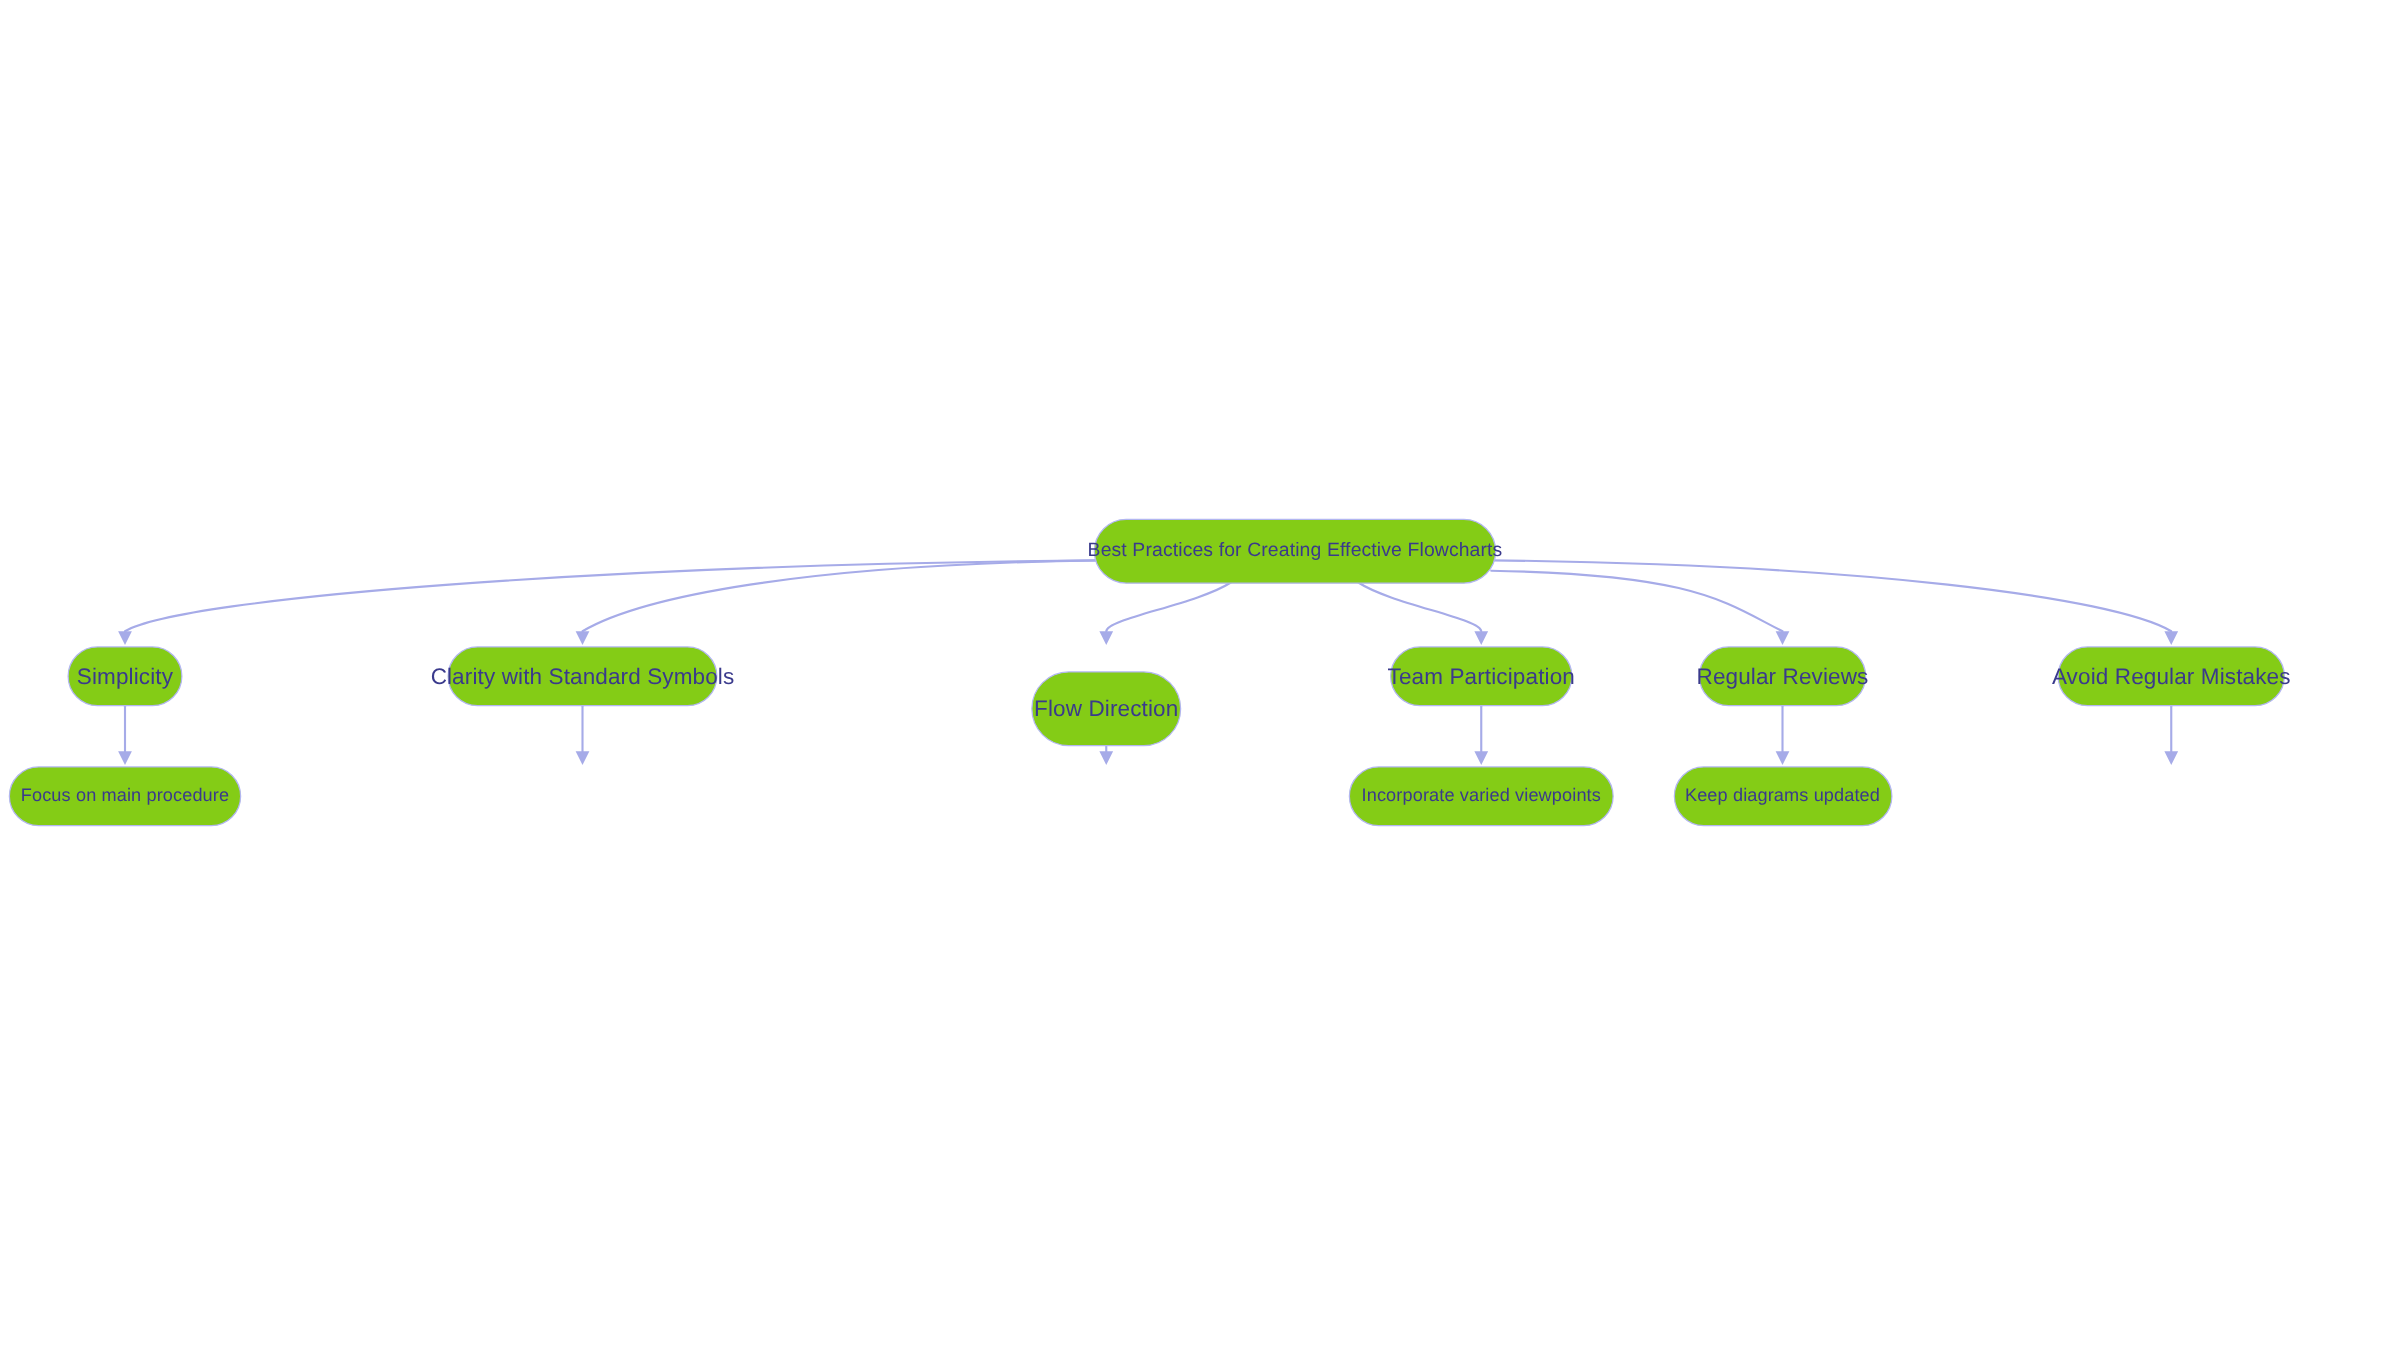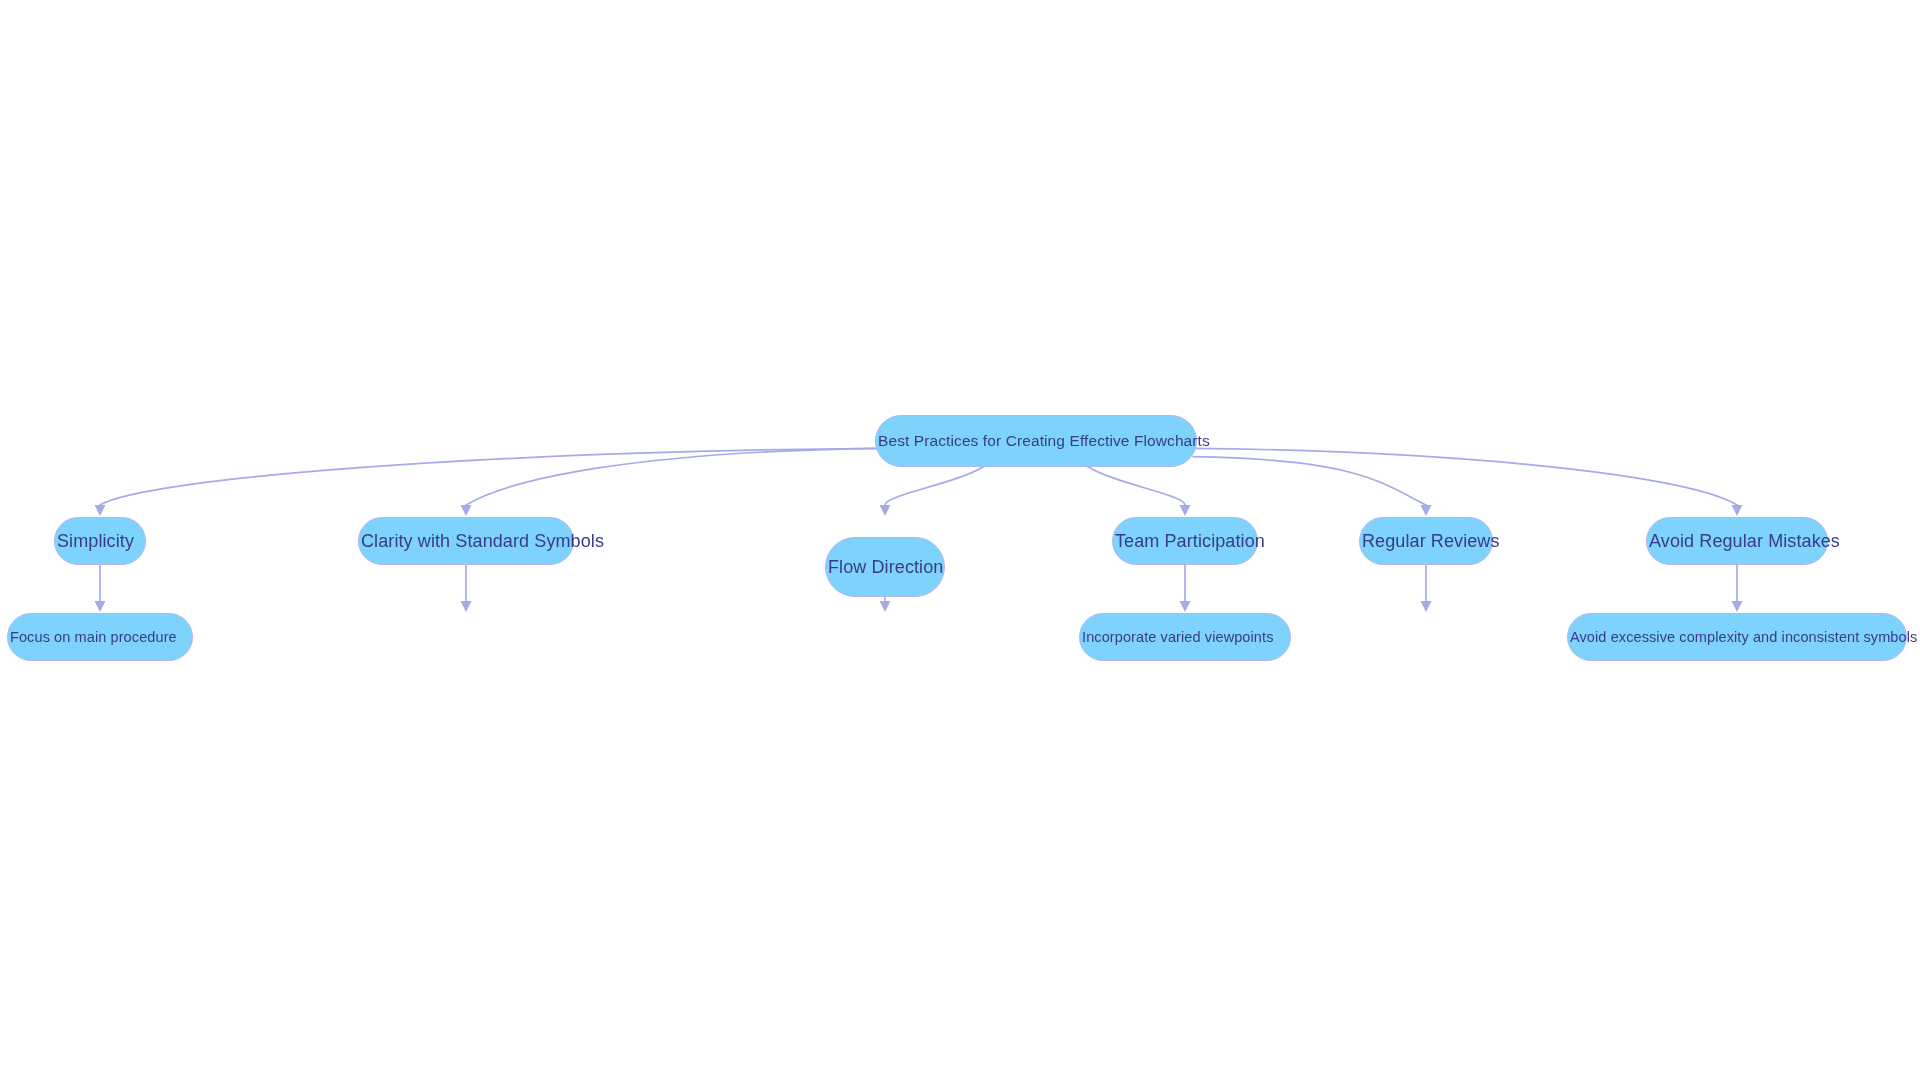"Best Practices for Creating Effective" .node { background: #7dd3fc -> #84cc16; justify-content: flex-start -> center }
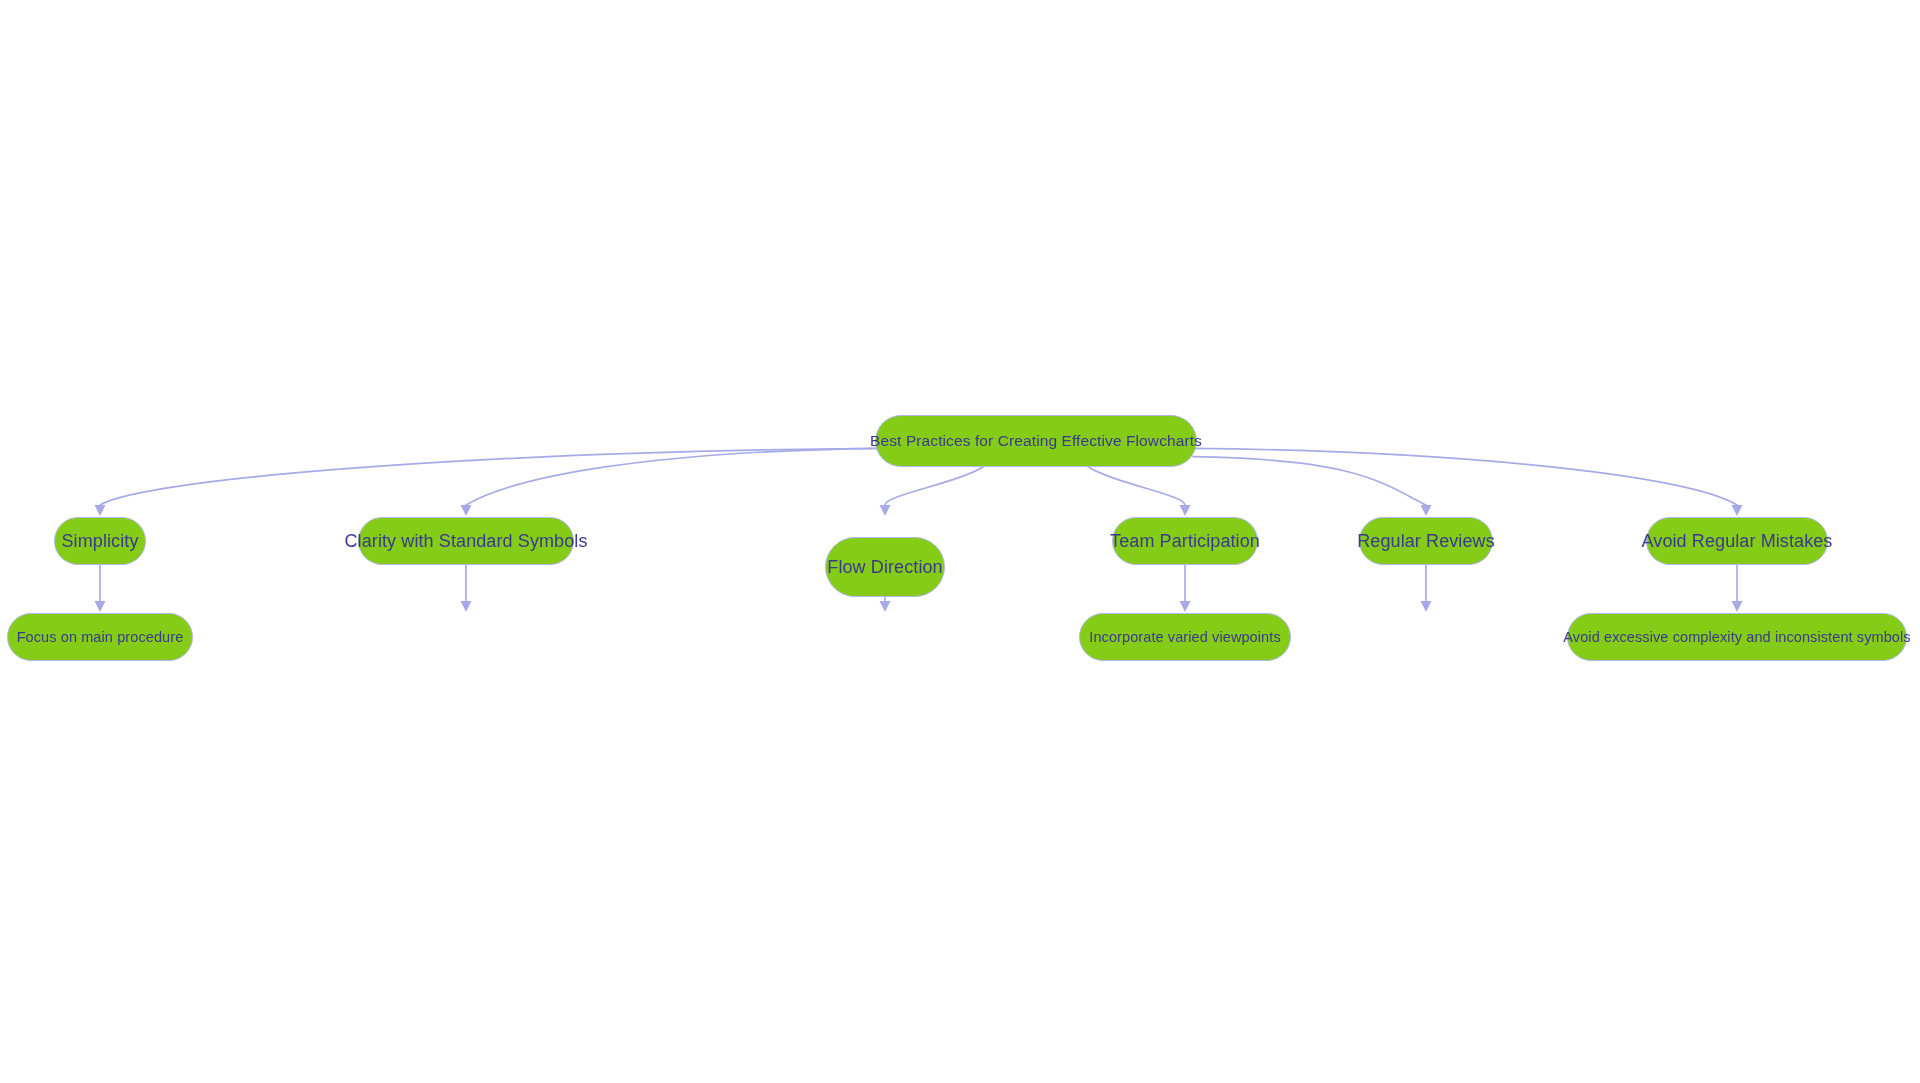"Keep diagrams updated" div.node { html: none -> <div> <span>Keep diagrams updated</span> </div> }
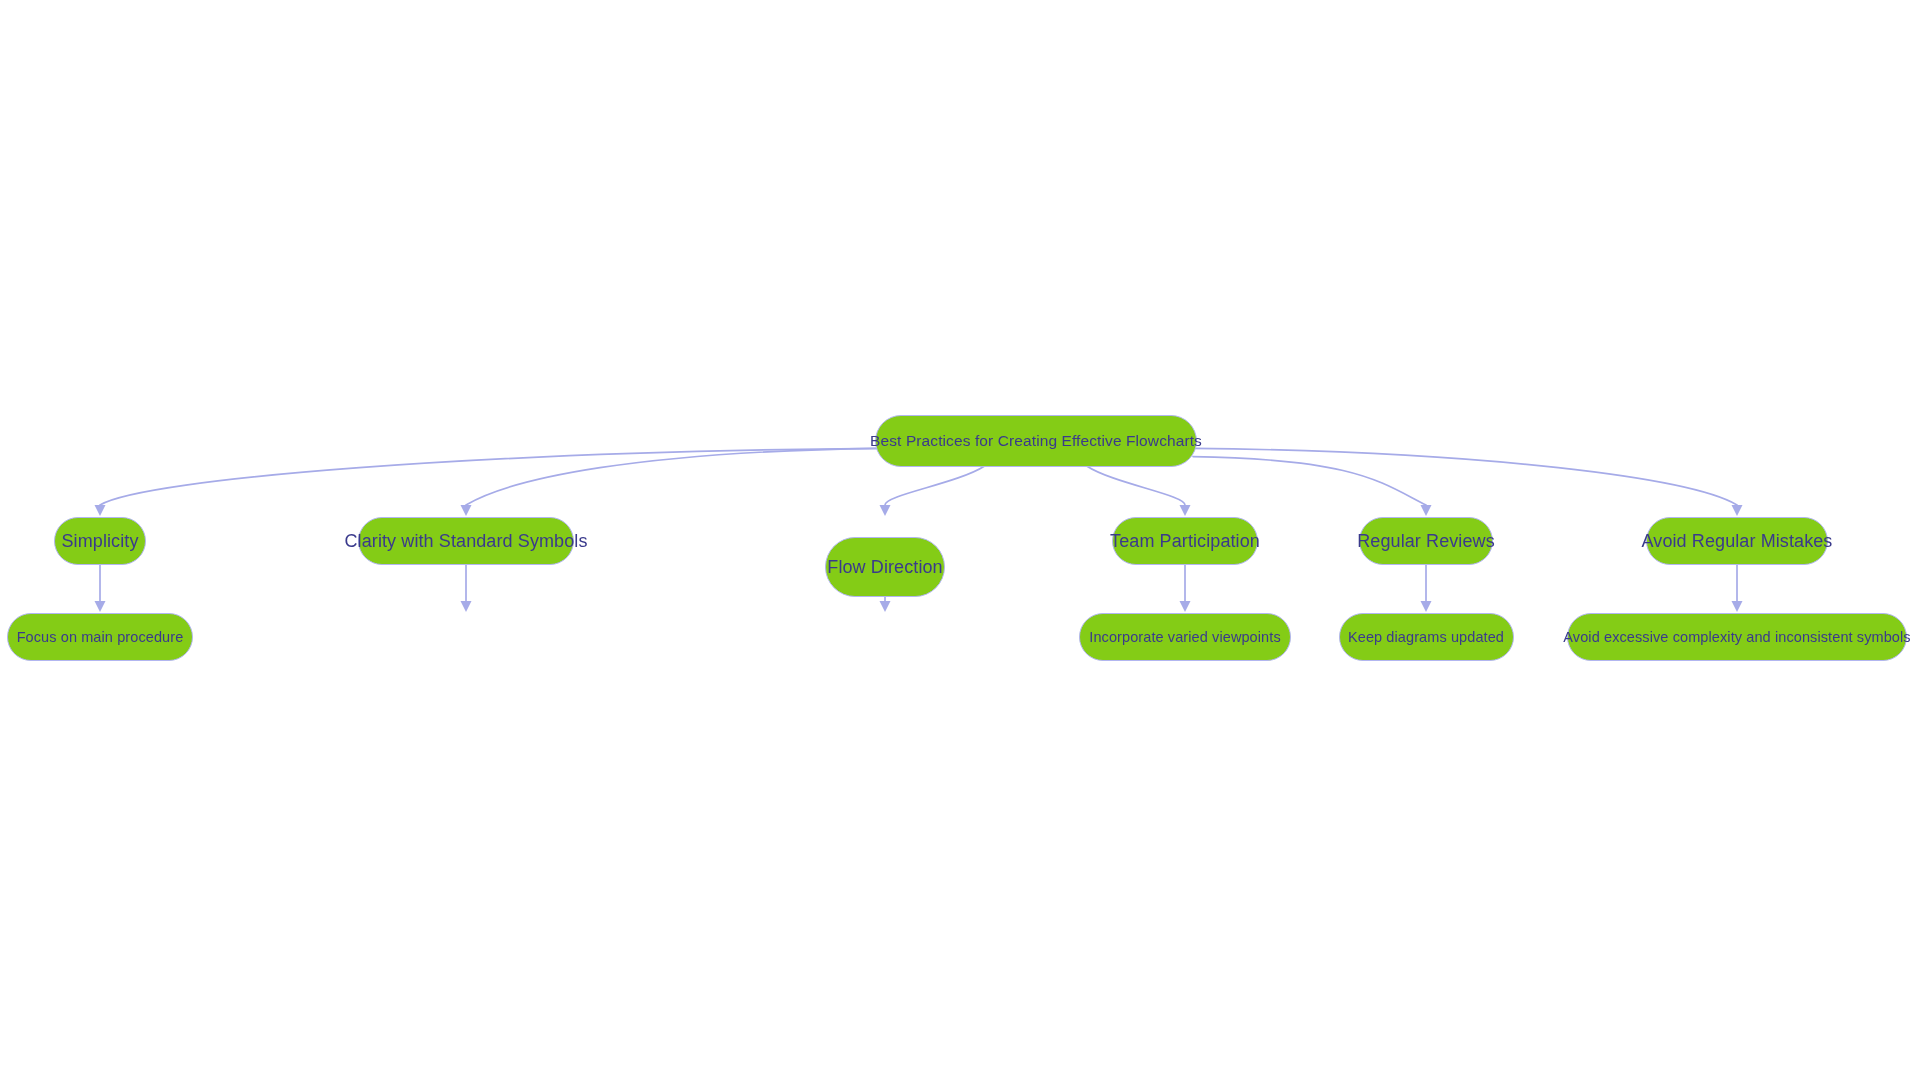"Avoid excessive complexity and" div.node { html: <div> <span>Avoid excessive complexity and inconsistent symbols</span> </div> -> none }
